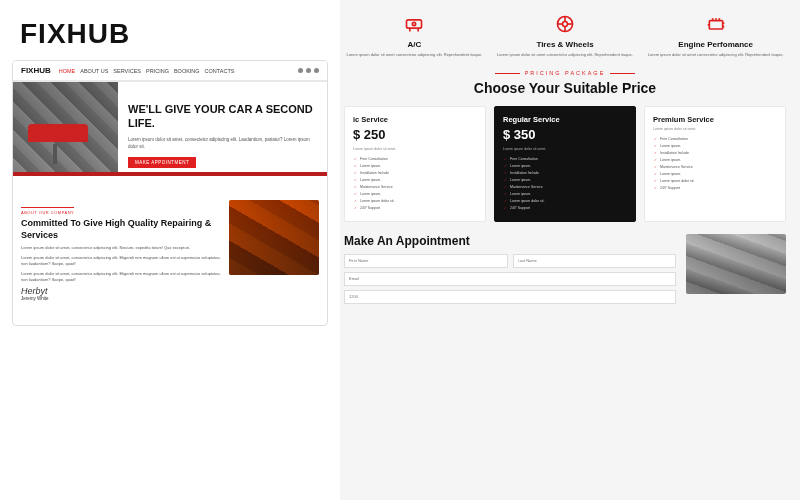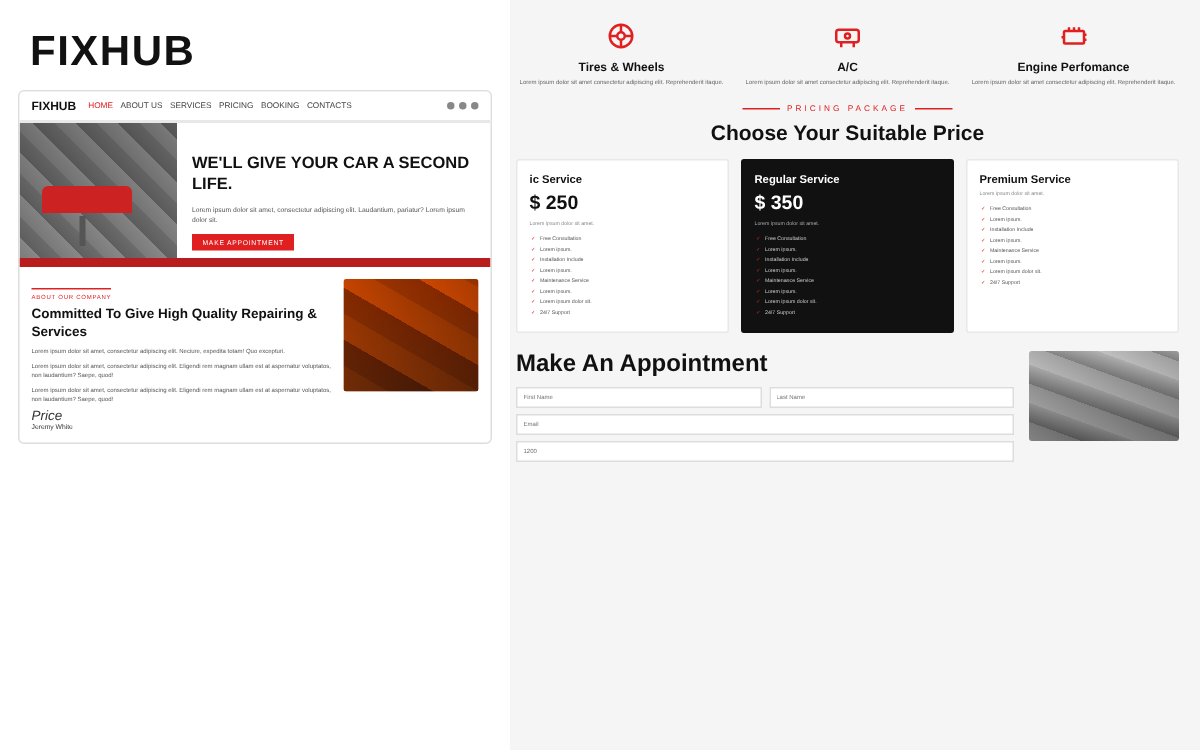"Tires & Wheels" div.service-card { order: before "A/C" -> after "A/C" }
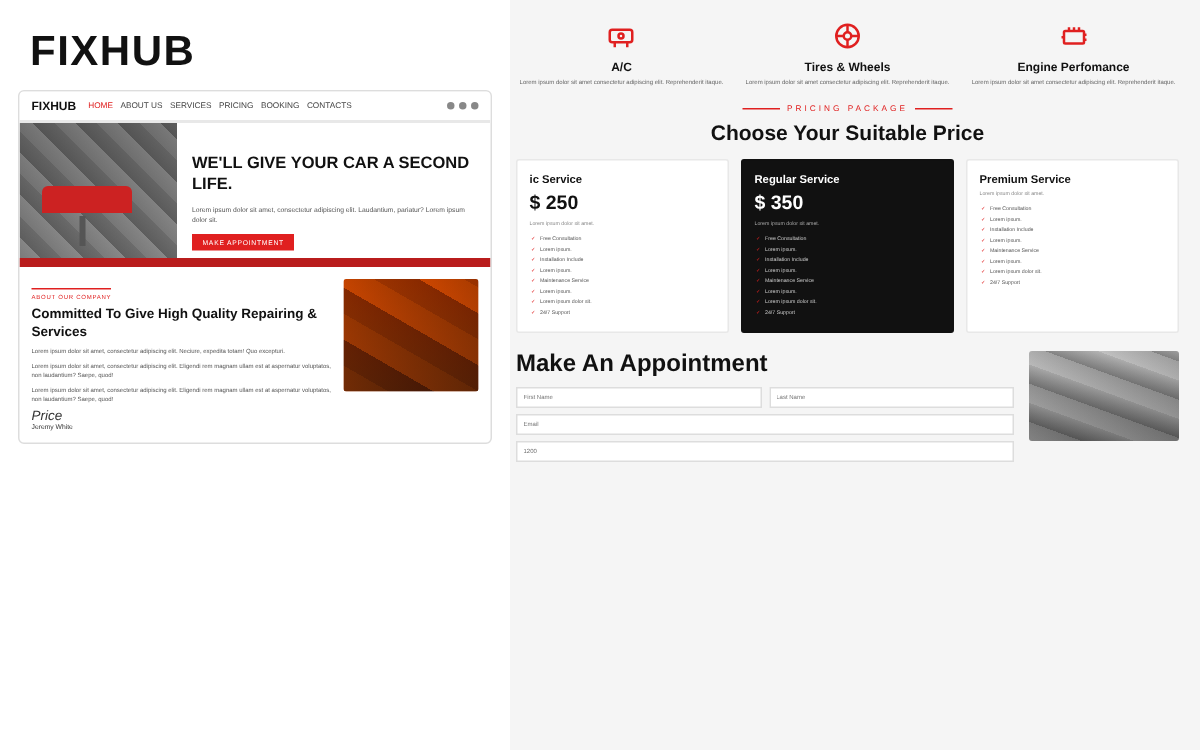"Committed To Give High Quality" .mini-about { border-top: 6px solid #b91c1c -> 4px solid #b91c1c; padding: 8px 8px -> 24px 8px }
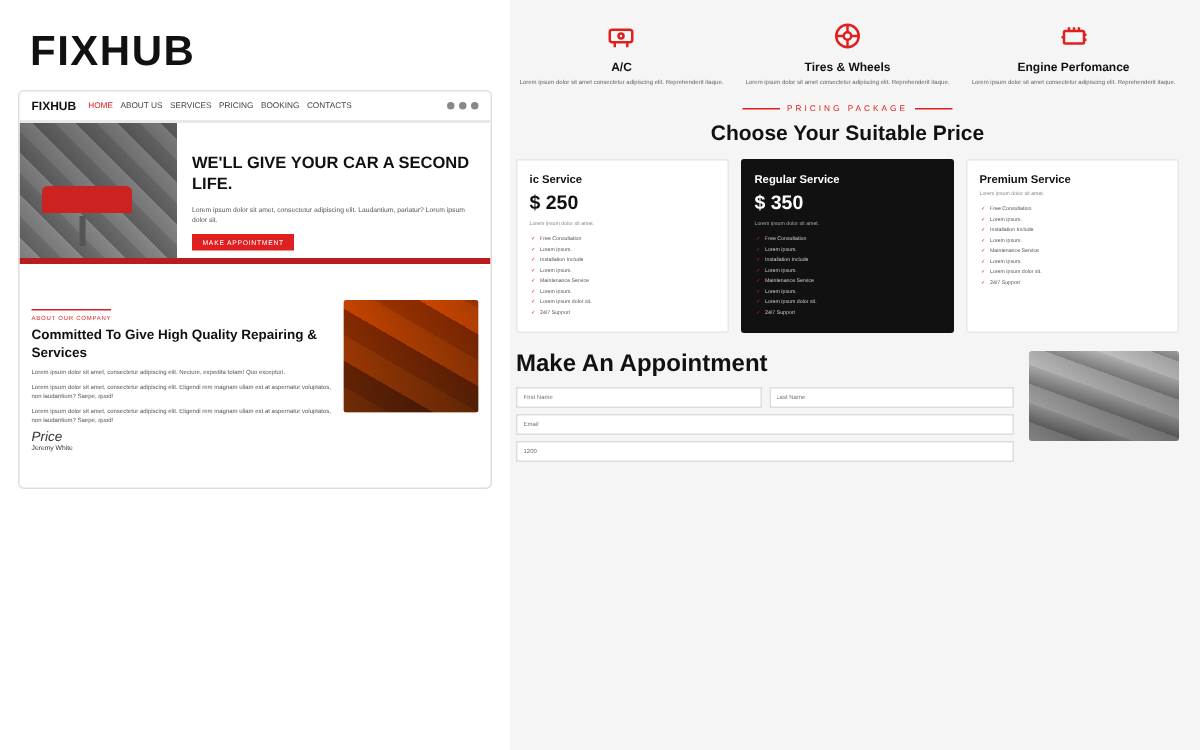"Make An Appointment" .appt-title { font-size: 16px -> 12px }
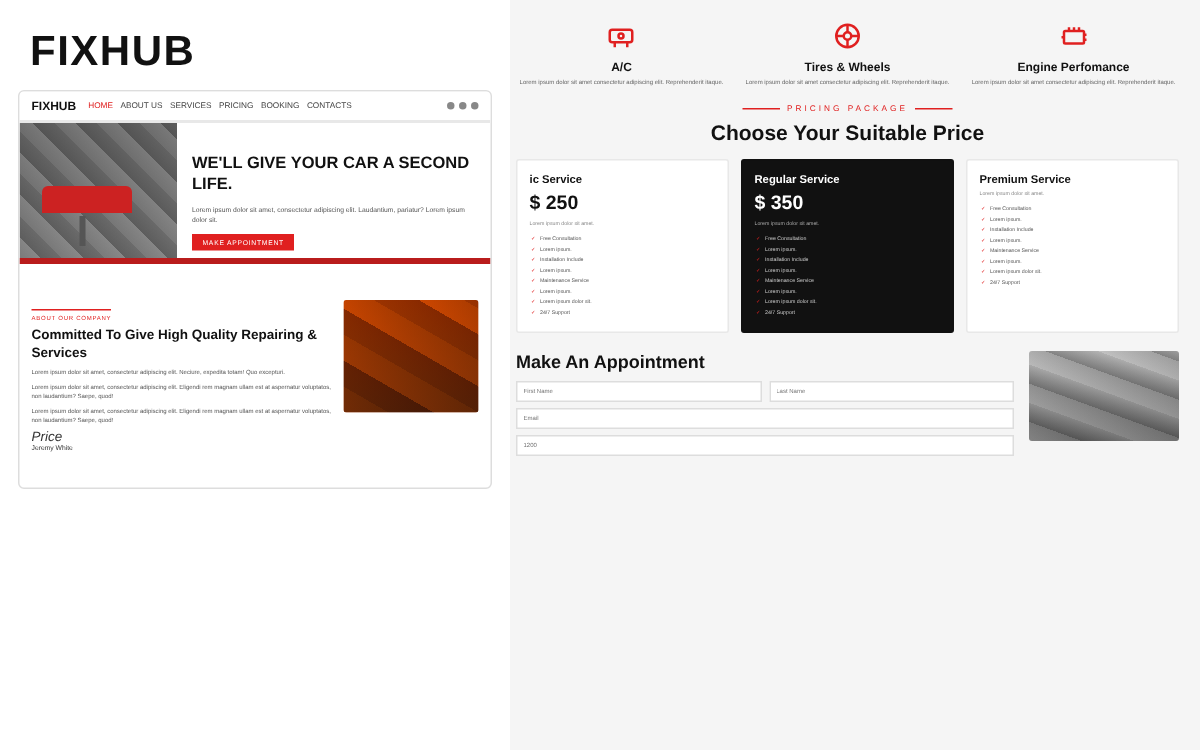"Price" div.about-signature { text: Price -> Herbyt }
